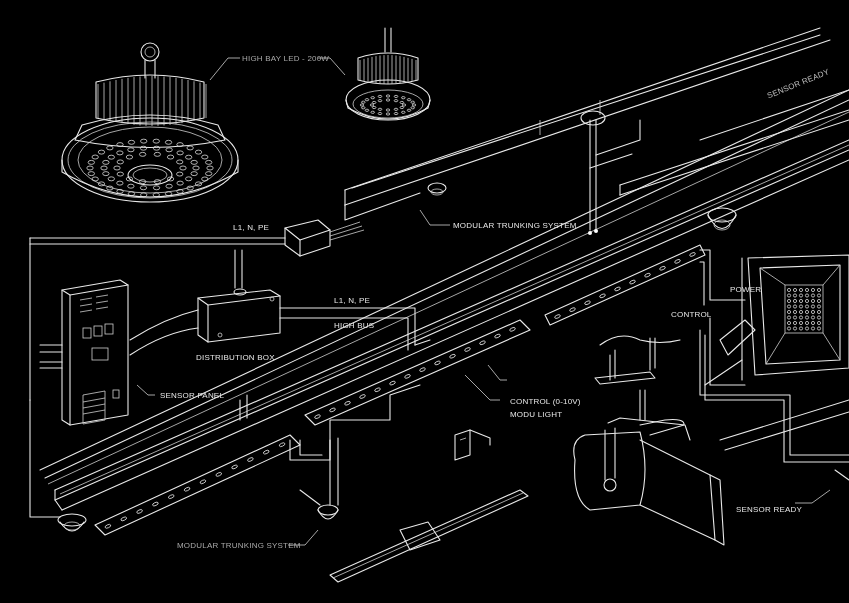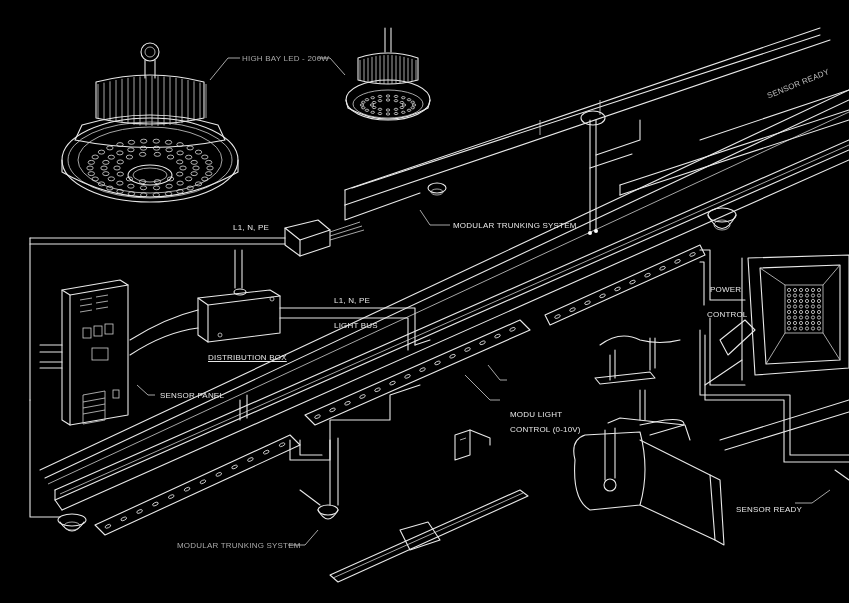"POWER" div.lbl { left: 676px -> 696px }
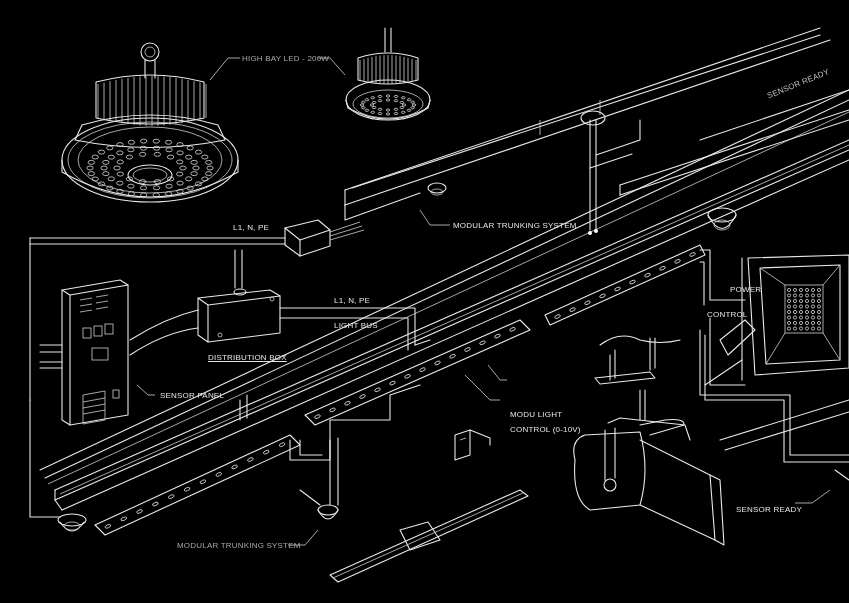"CONTROL" div.lbl { left: 707px -> 671px }
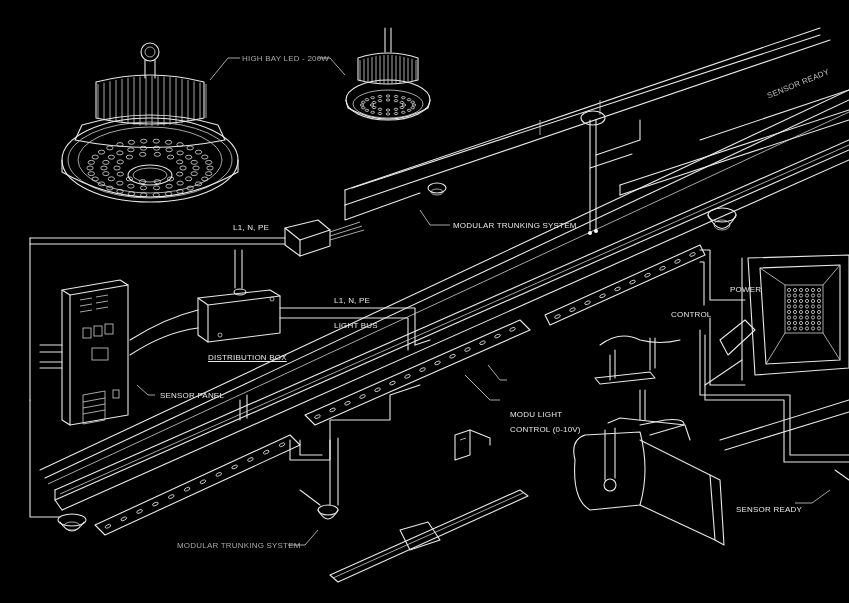"LIGHT BUS" div.lbl { text: LIGHT -> HIGH }
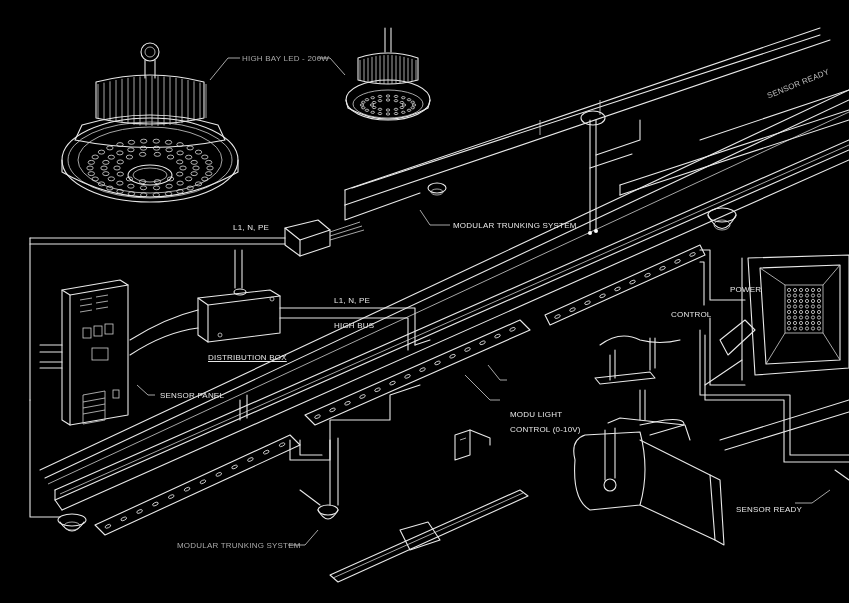"DISTRIBUTION BOX" div.lbl { left: 208px -> 196px; text-decoration: underline -> none }
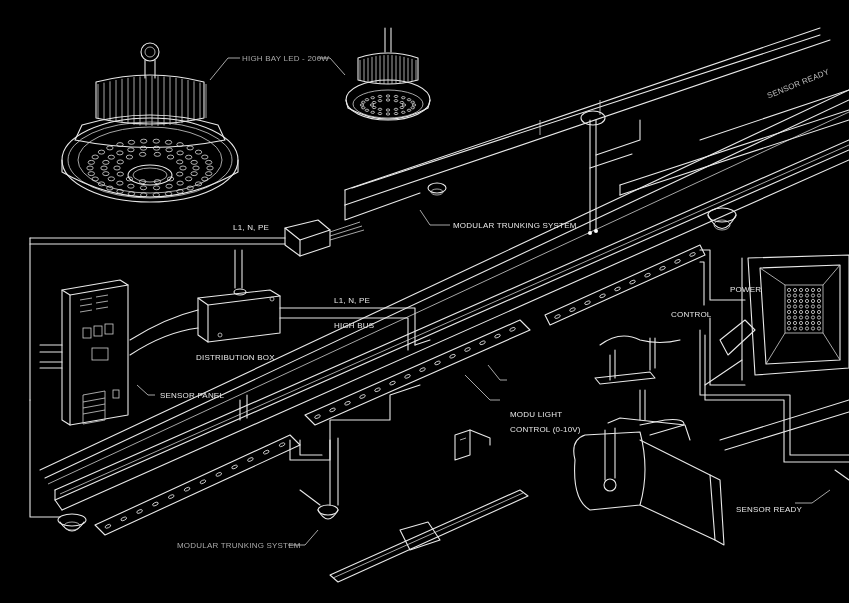"CONTROL (0-10V)" div.lbl { margin-top: 28px -> none }
